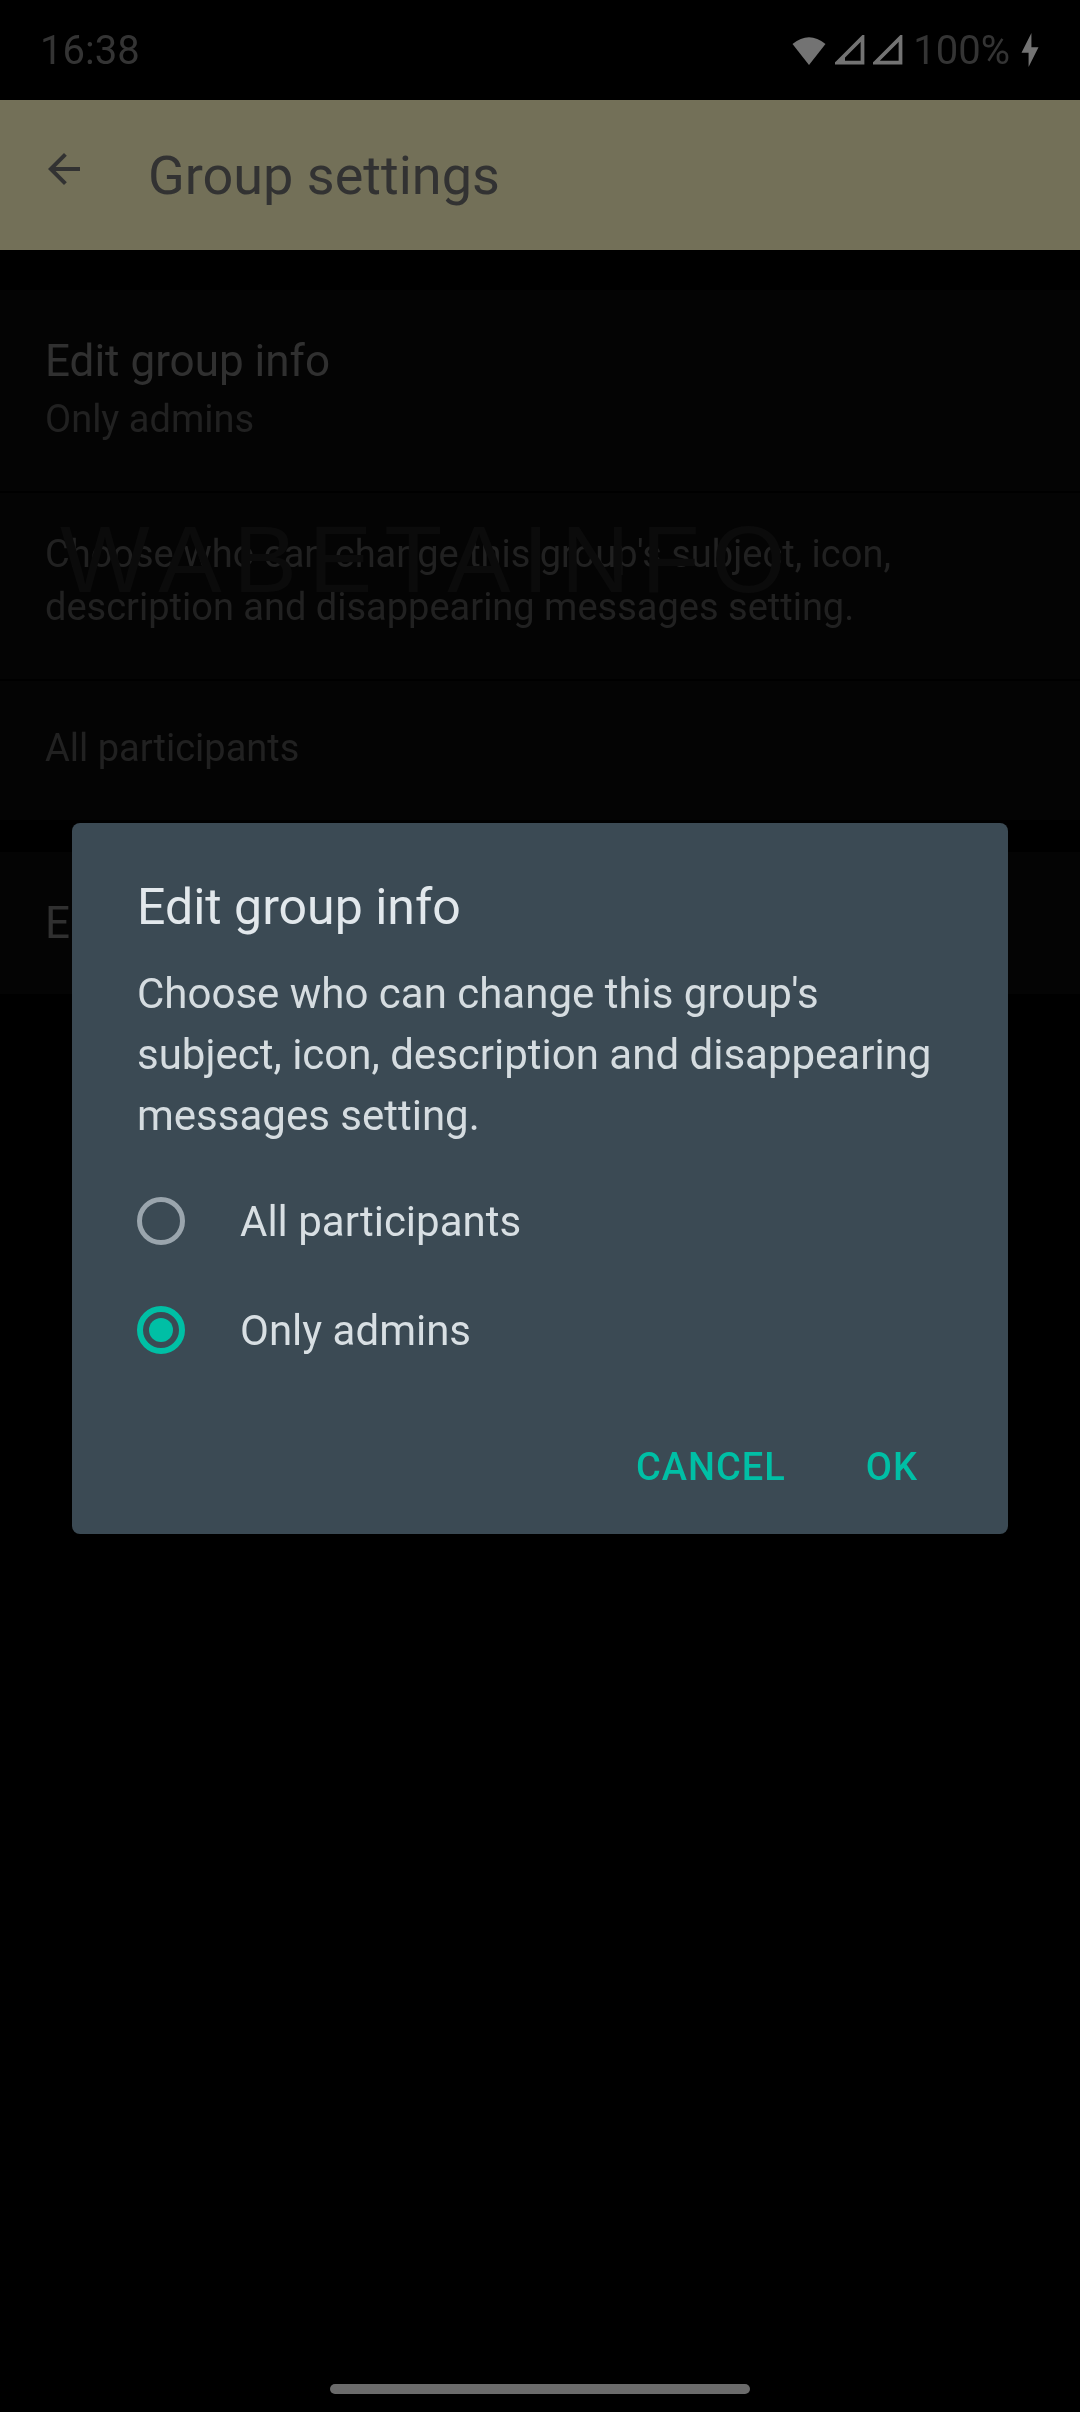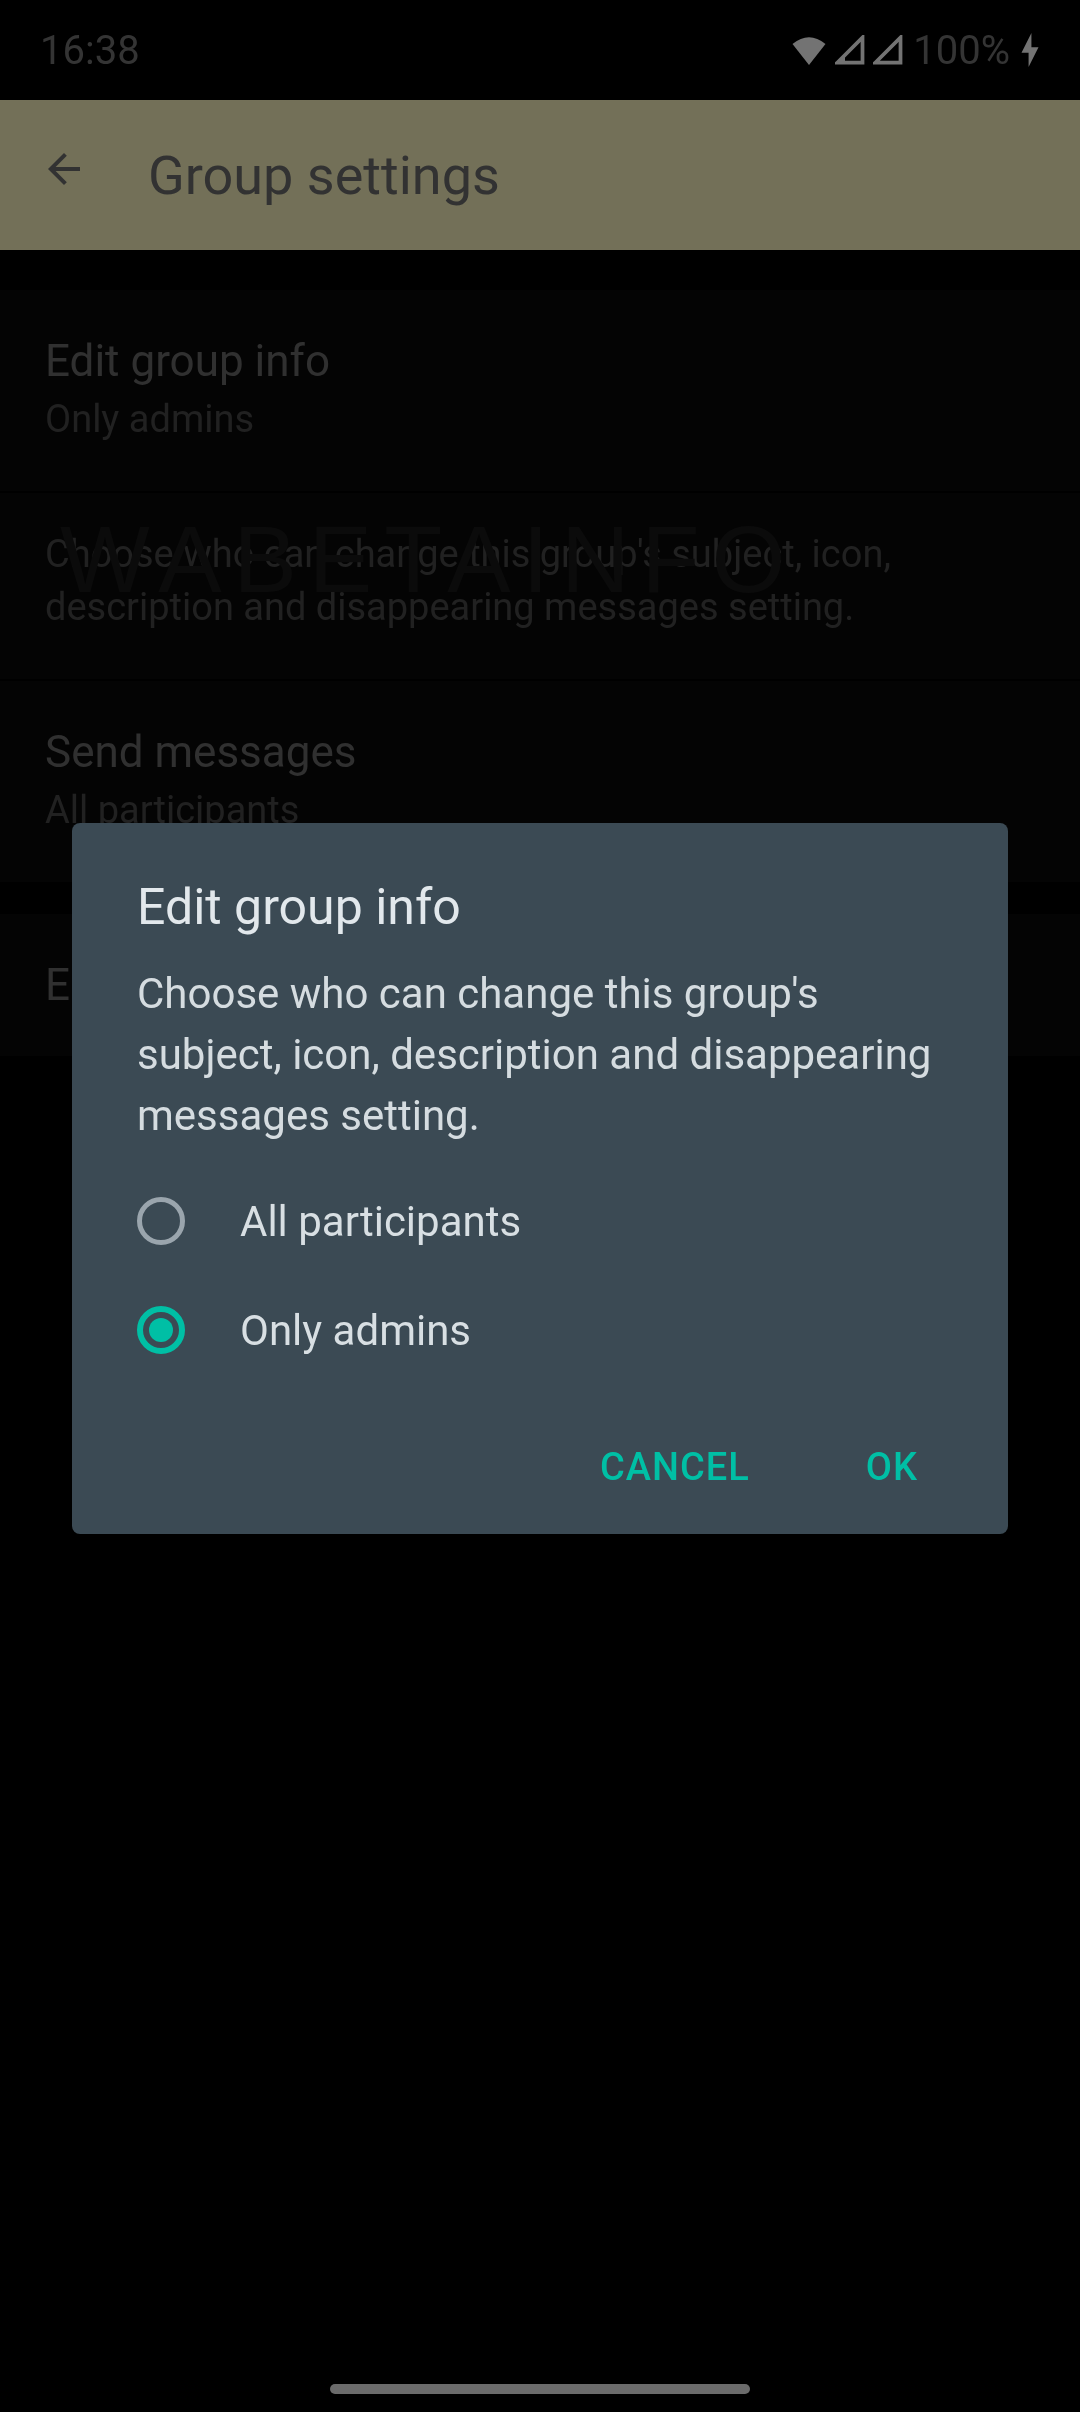"Send messages" div.setting-title { html: <div>Send messages</div> -> none }
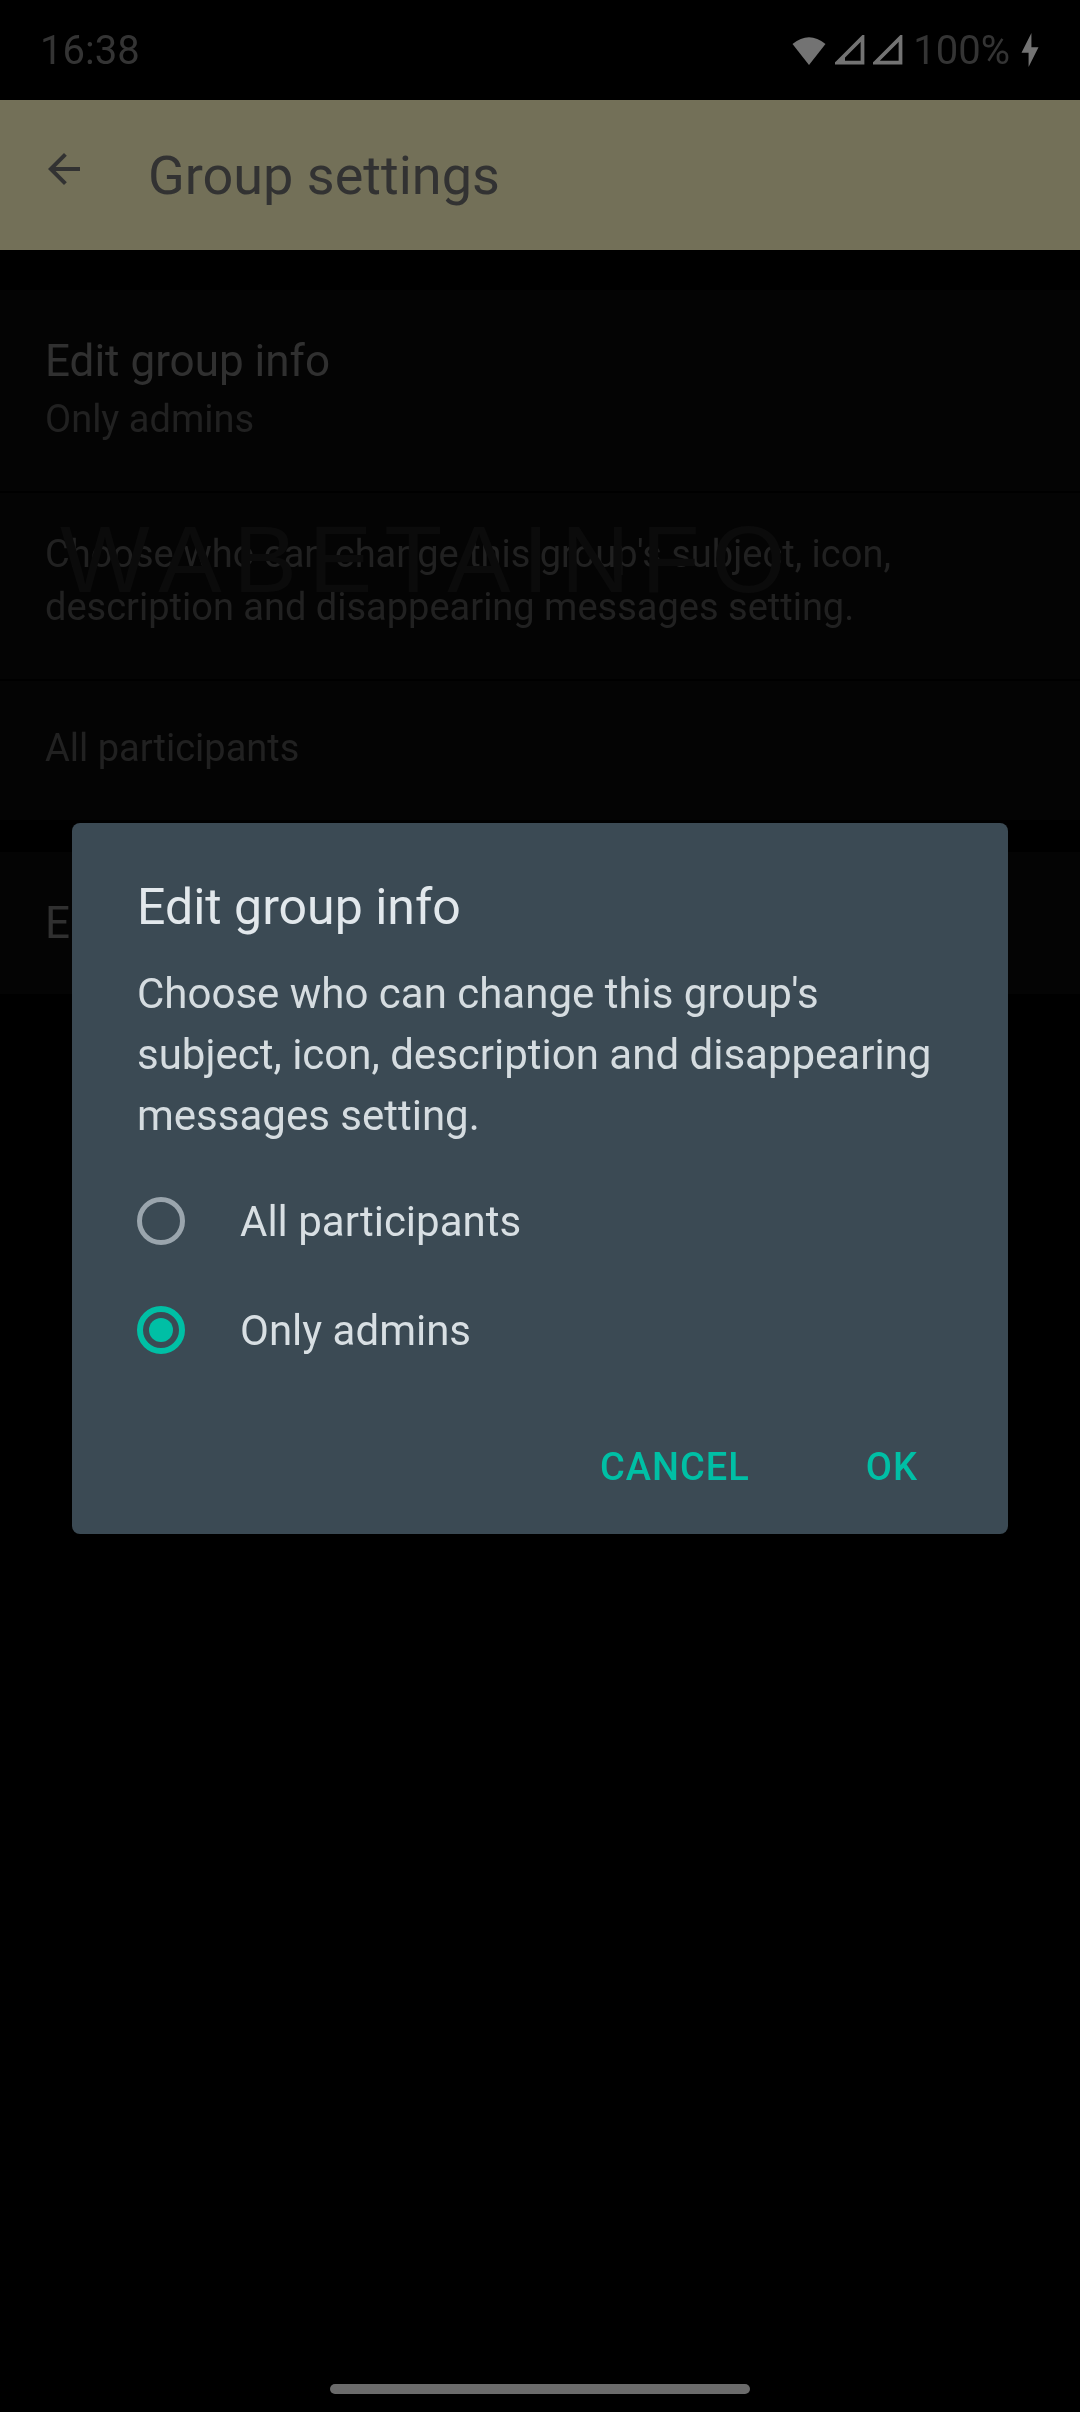"CANCEL" .dialog-actions { gap: 116px -> 80px }
